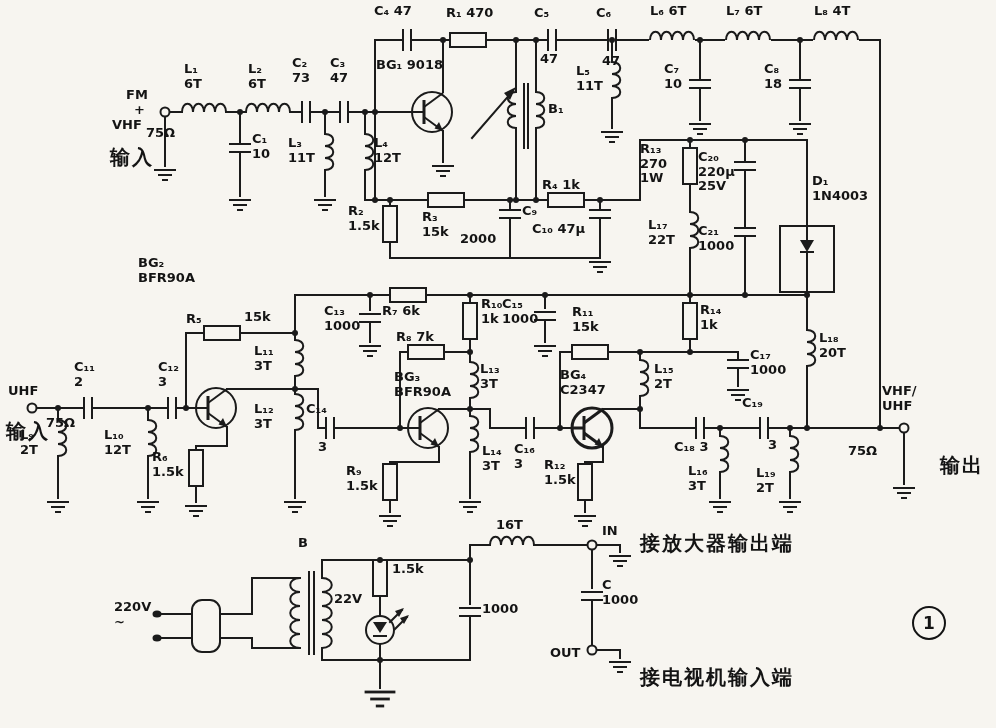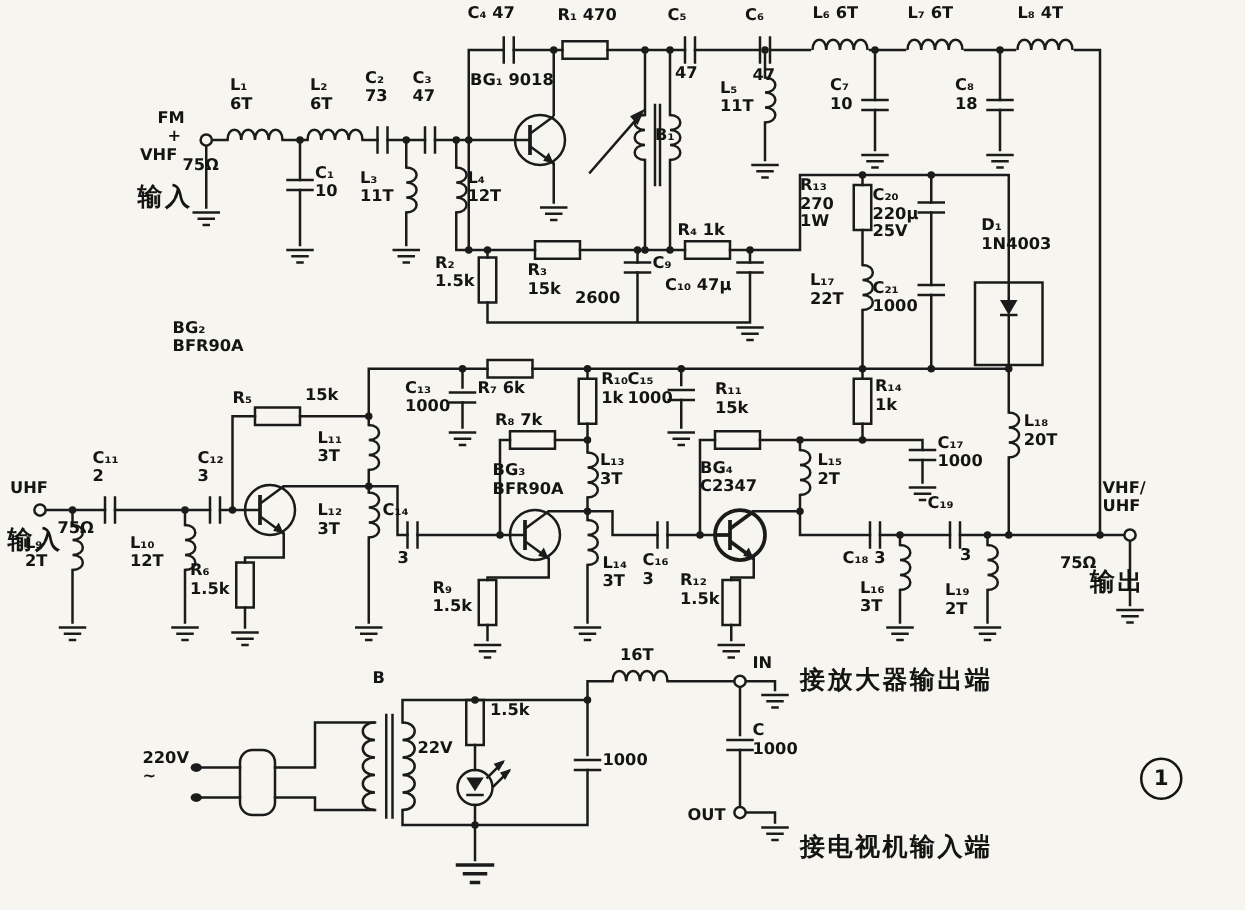"B₁" span.lbl { left: 524px -> 548px }
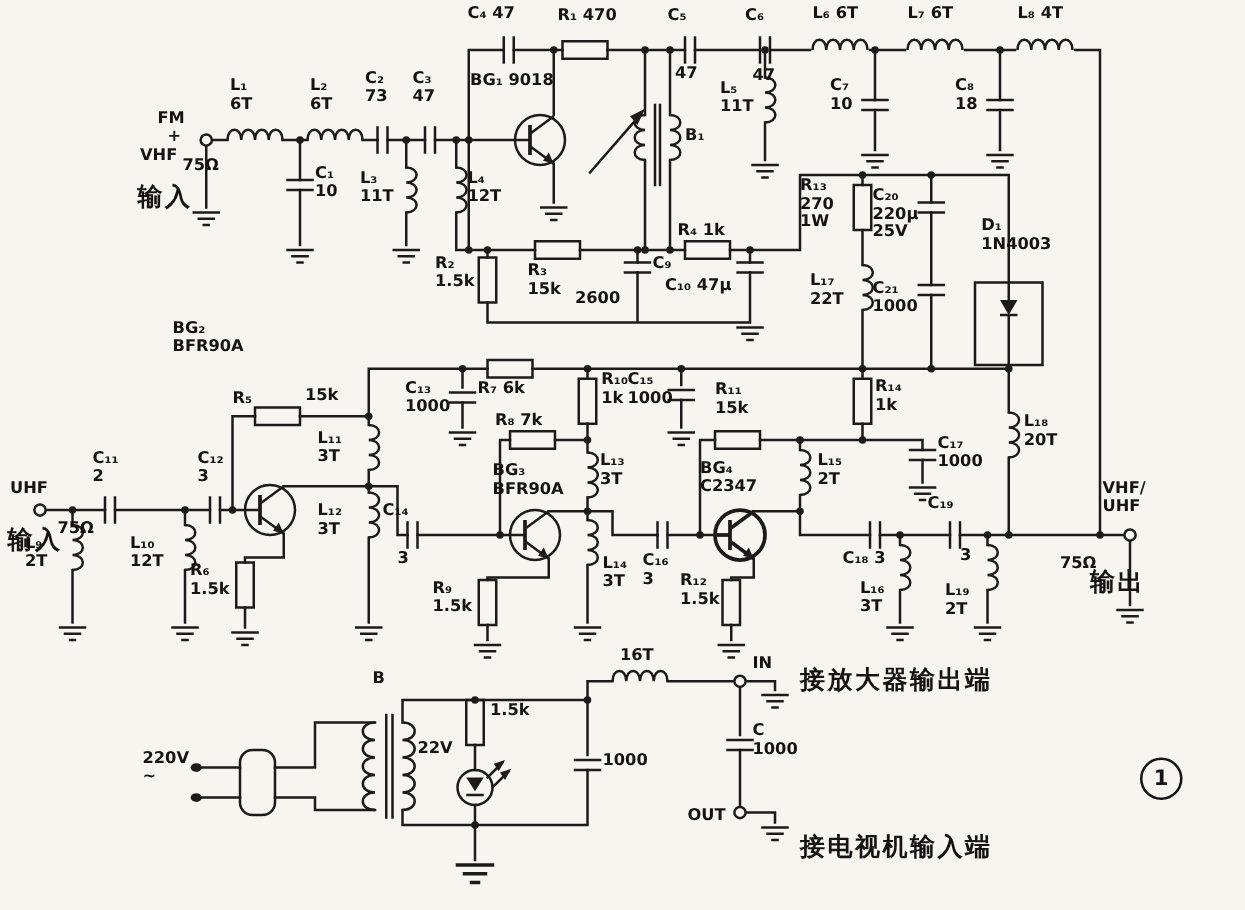"D₁" span.lbl { left: 785px -> 812px }
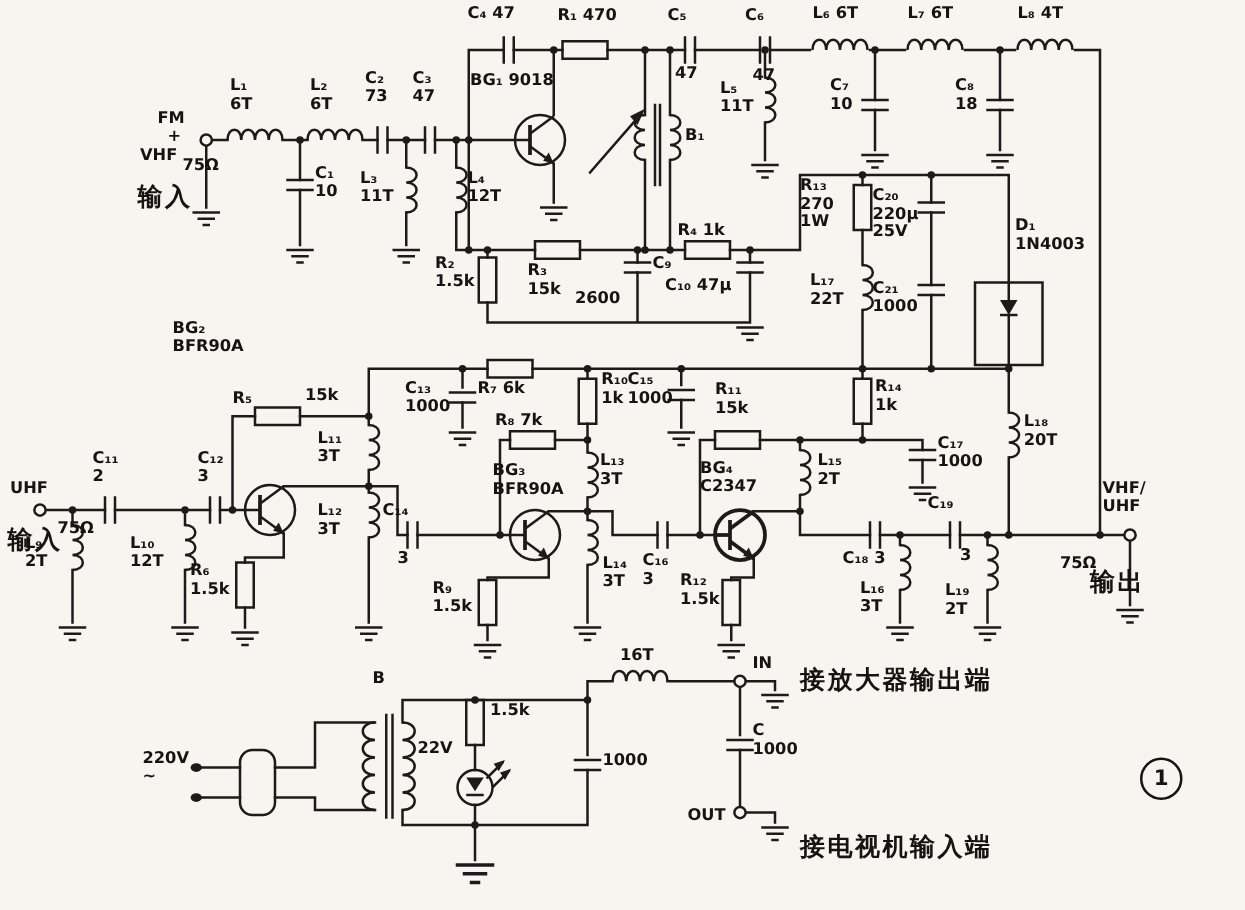"2600" span.lbl { text: 2600 -> 2000 }
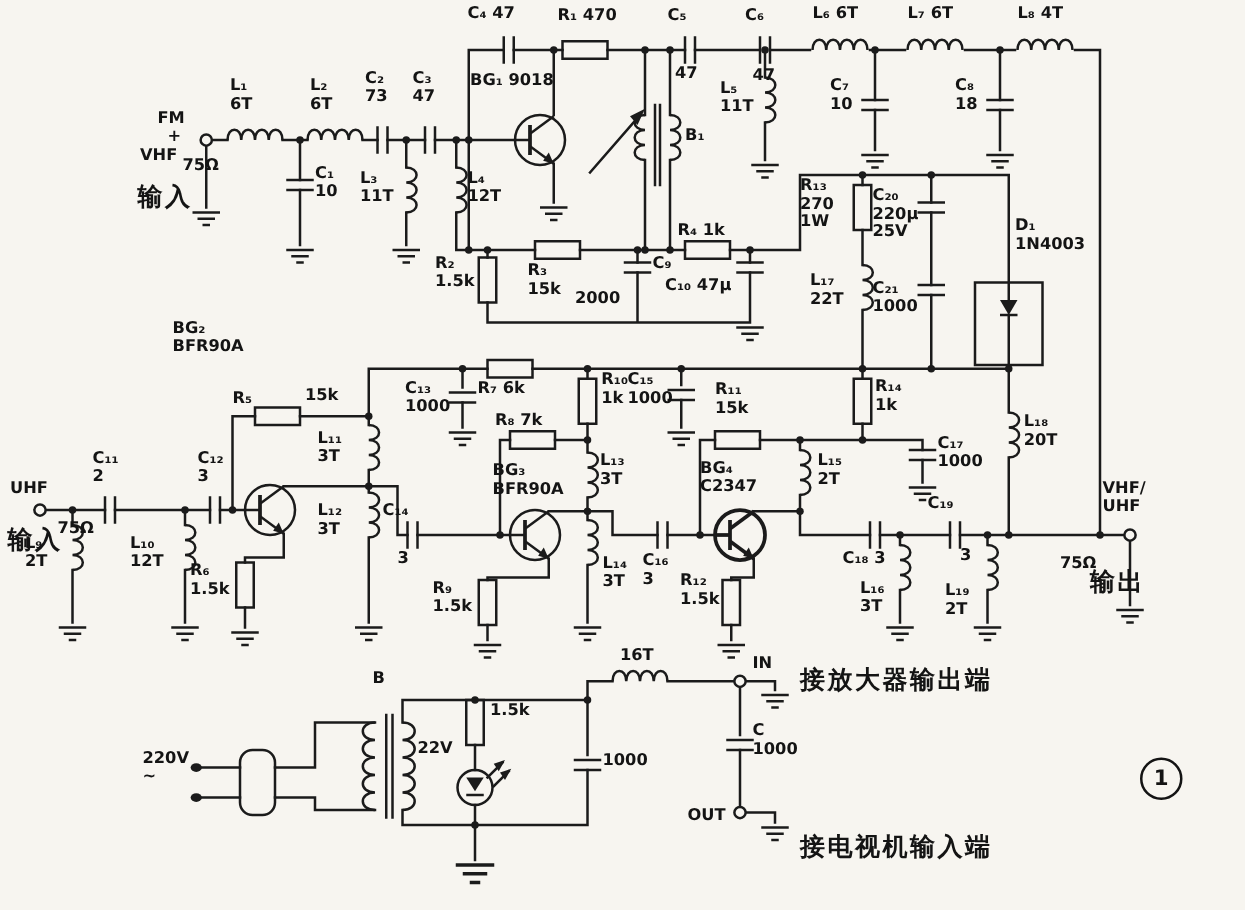"输出" span.lbl { left: 872px -> 940px }
